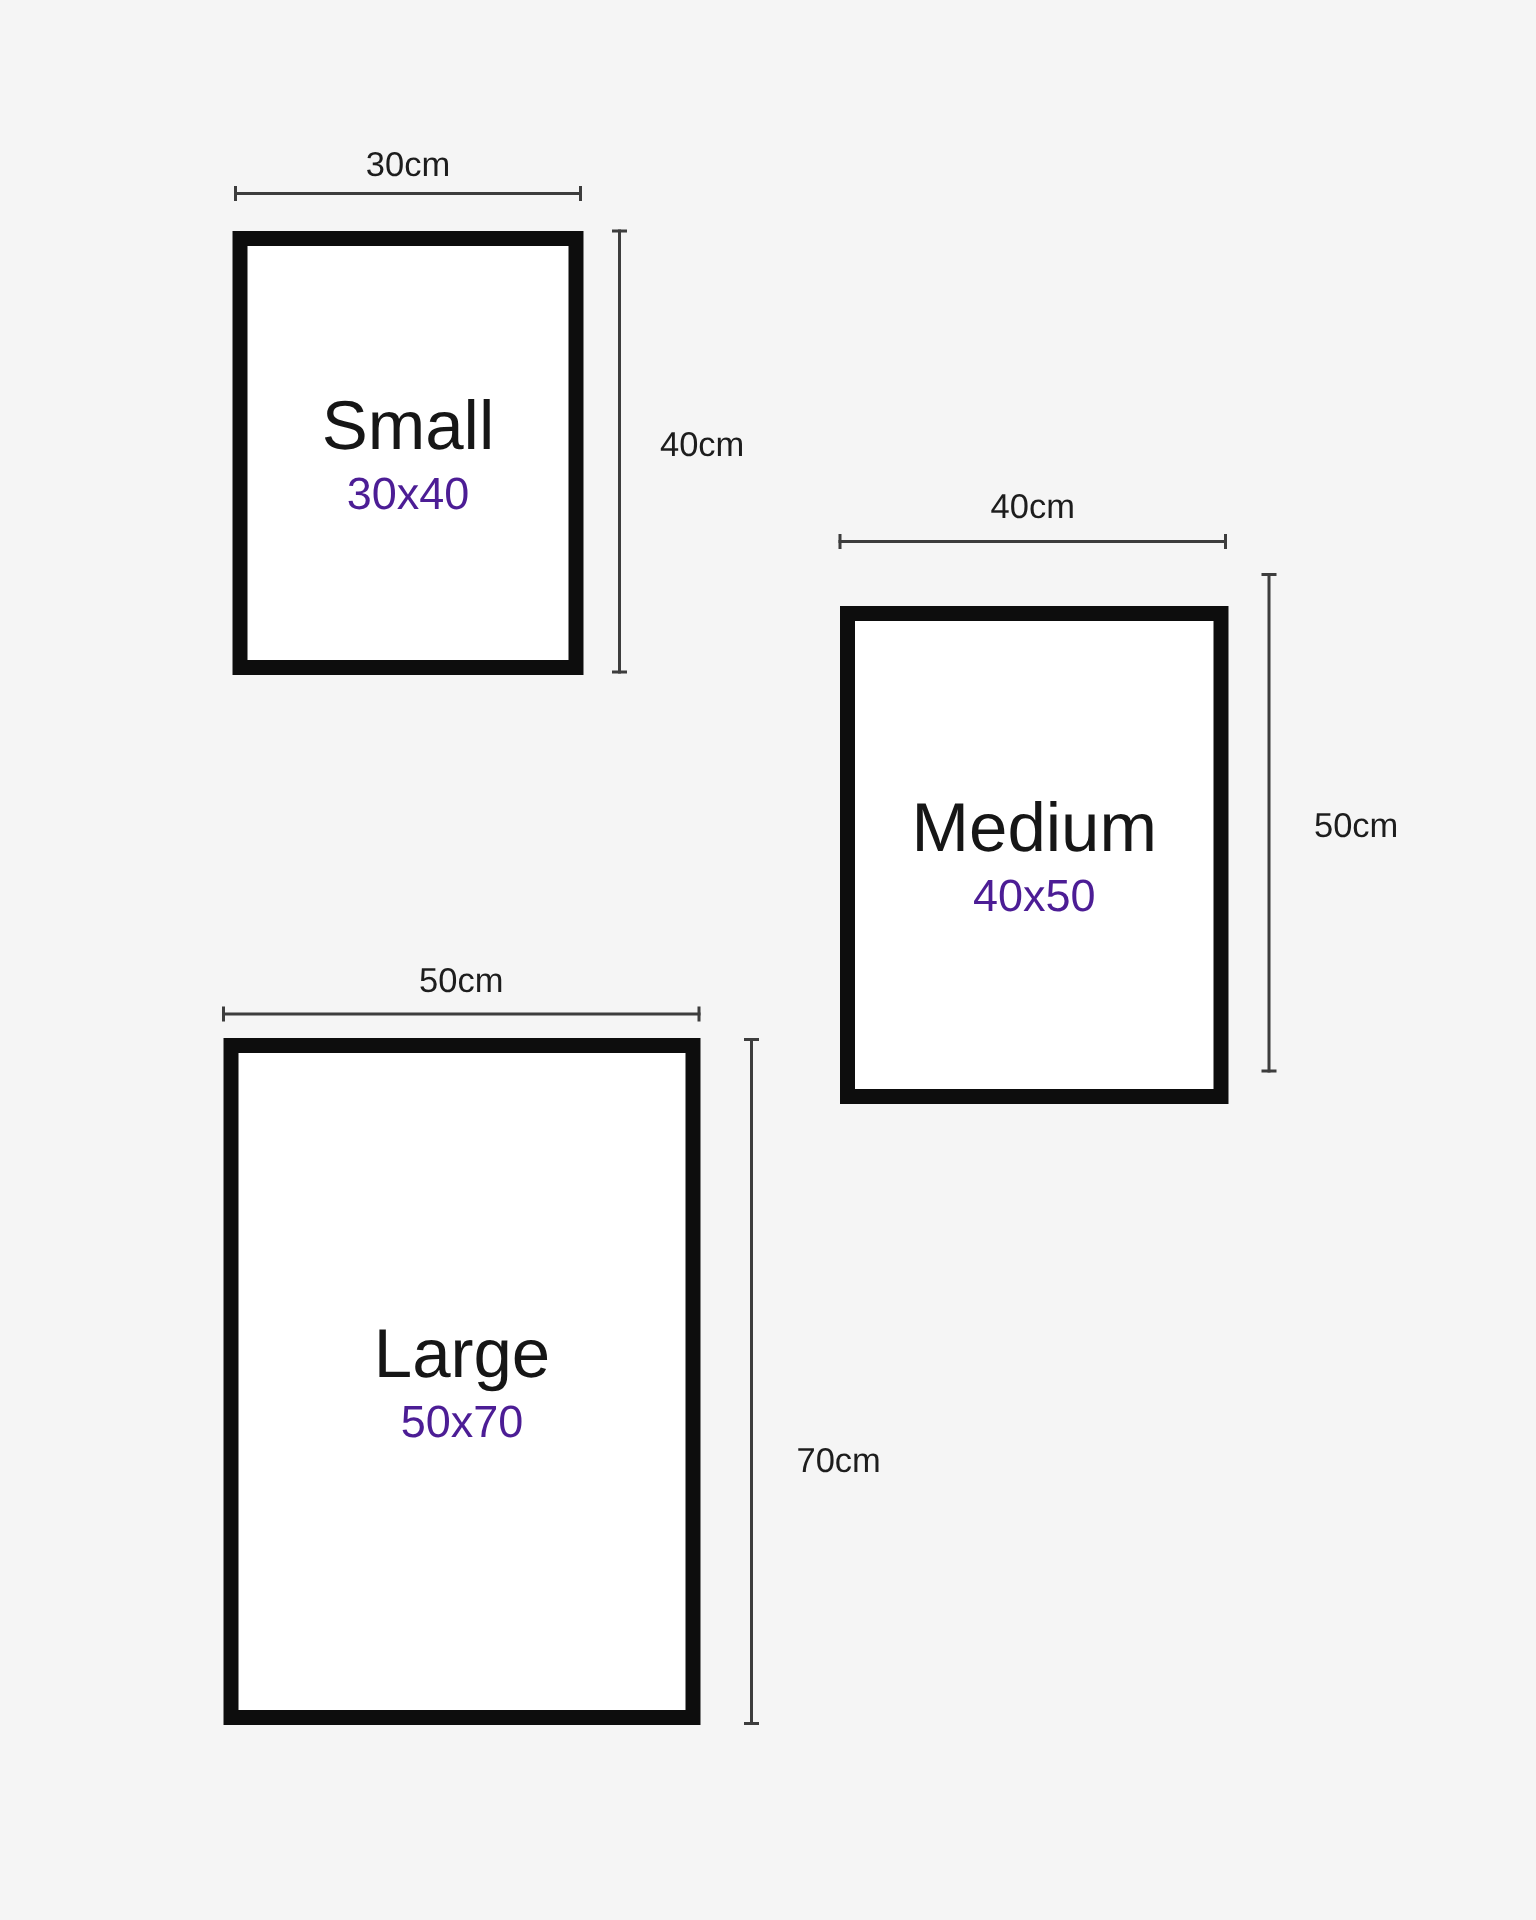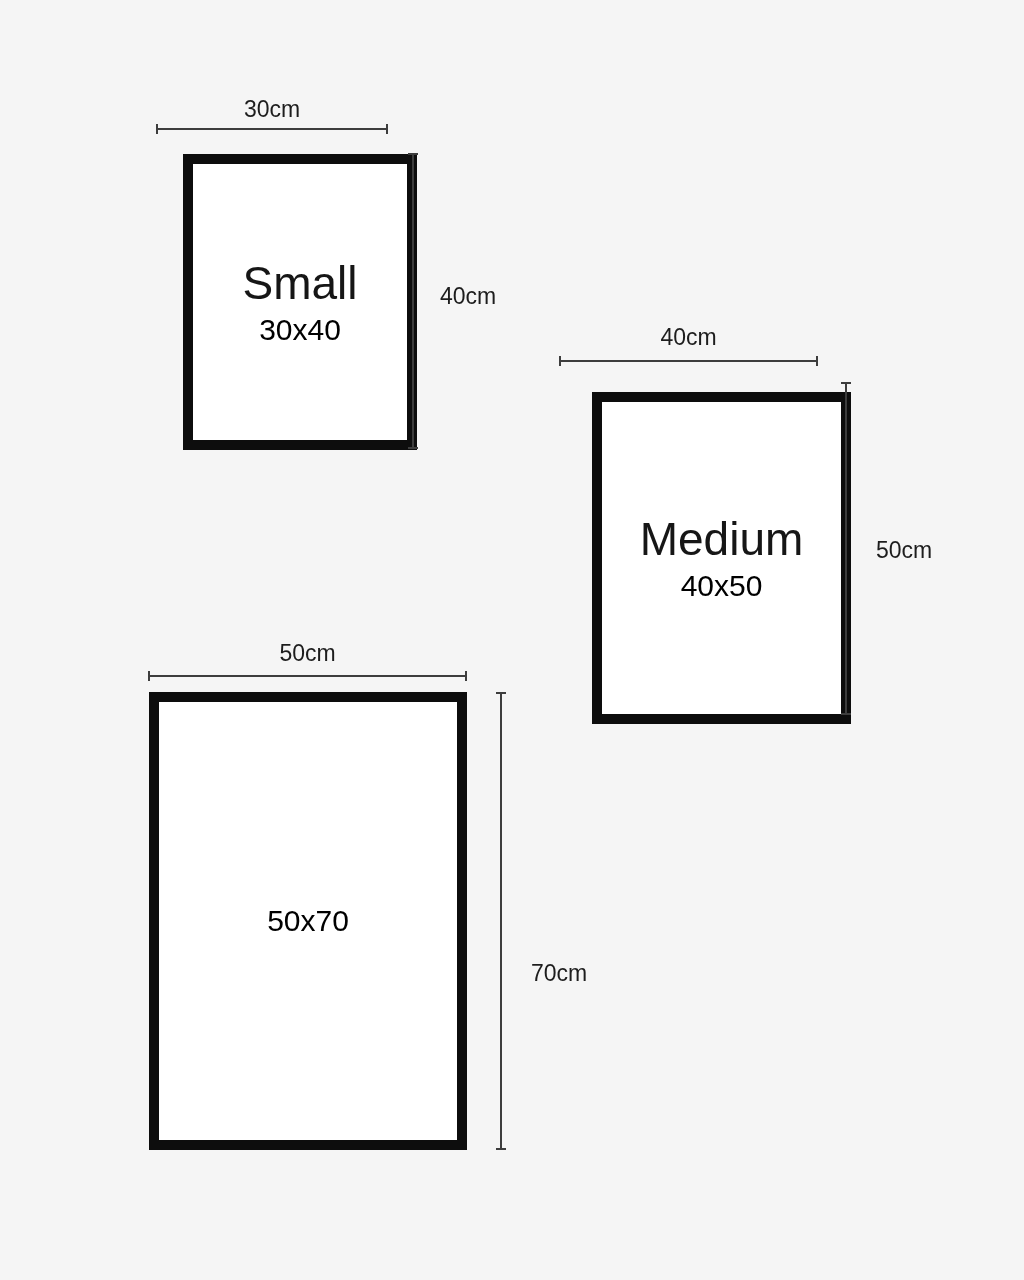"Small" #frame-small { margin-left: 28px -> none }
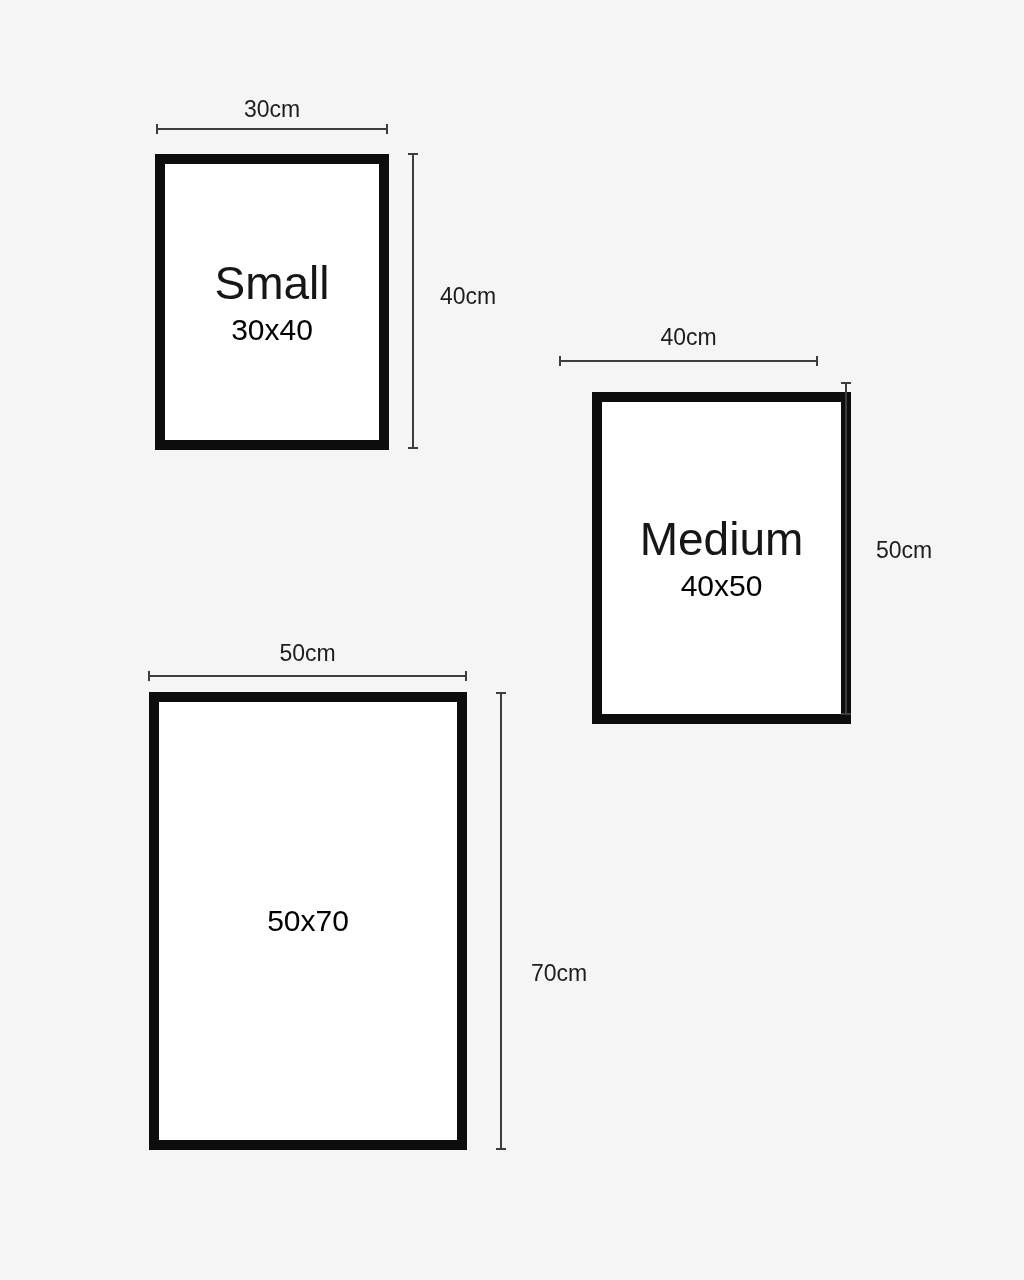"30x40" .frame-size { color: #000000 -> #4c1d95 }
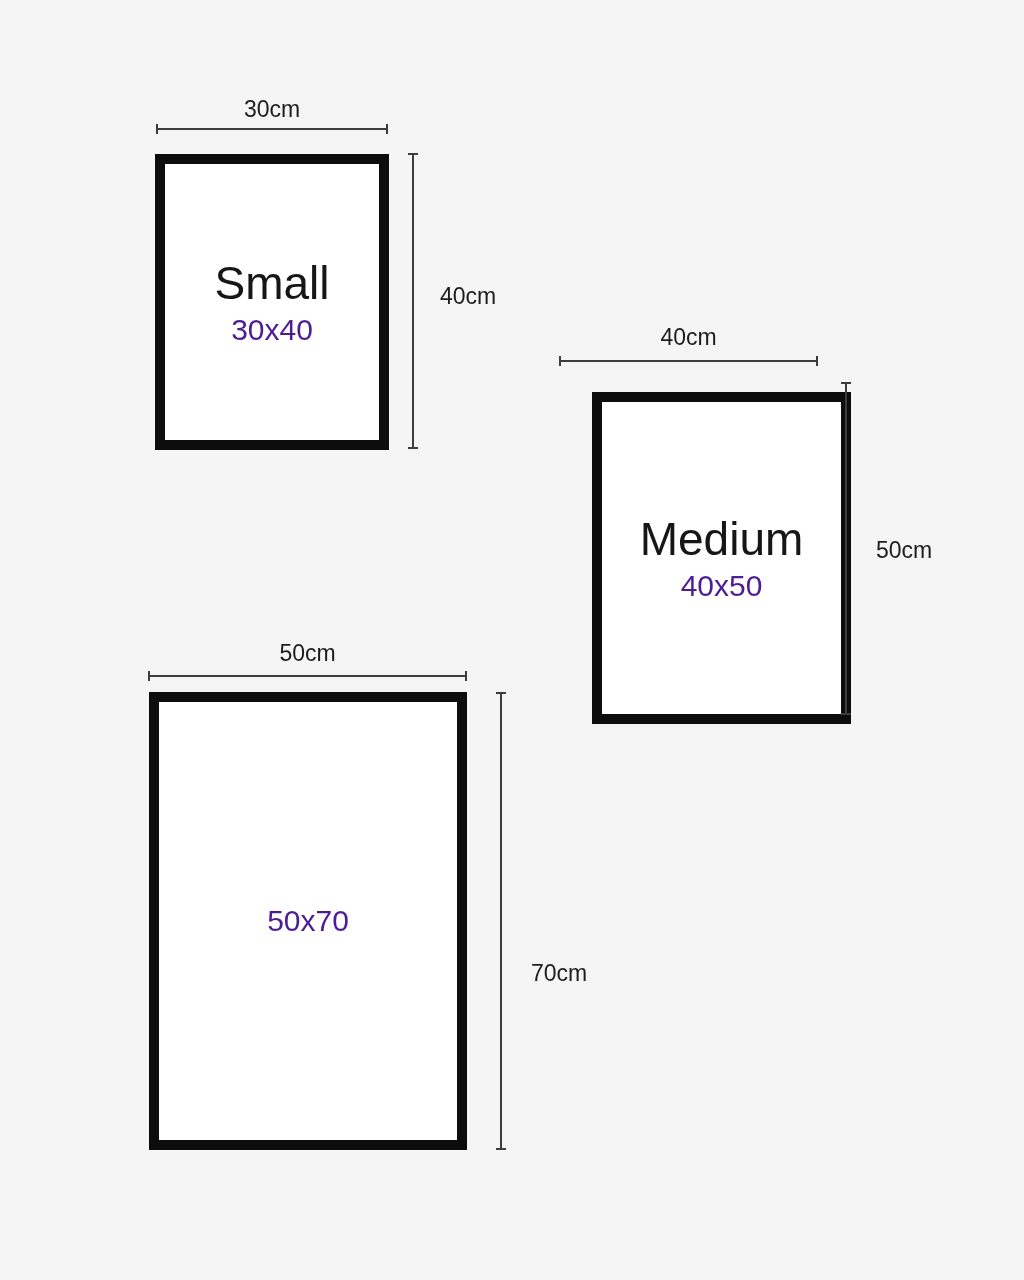"Medium" #frame-medium { margin-left: 32px -> none; top: 392px -> 404px }
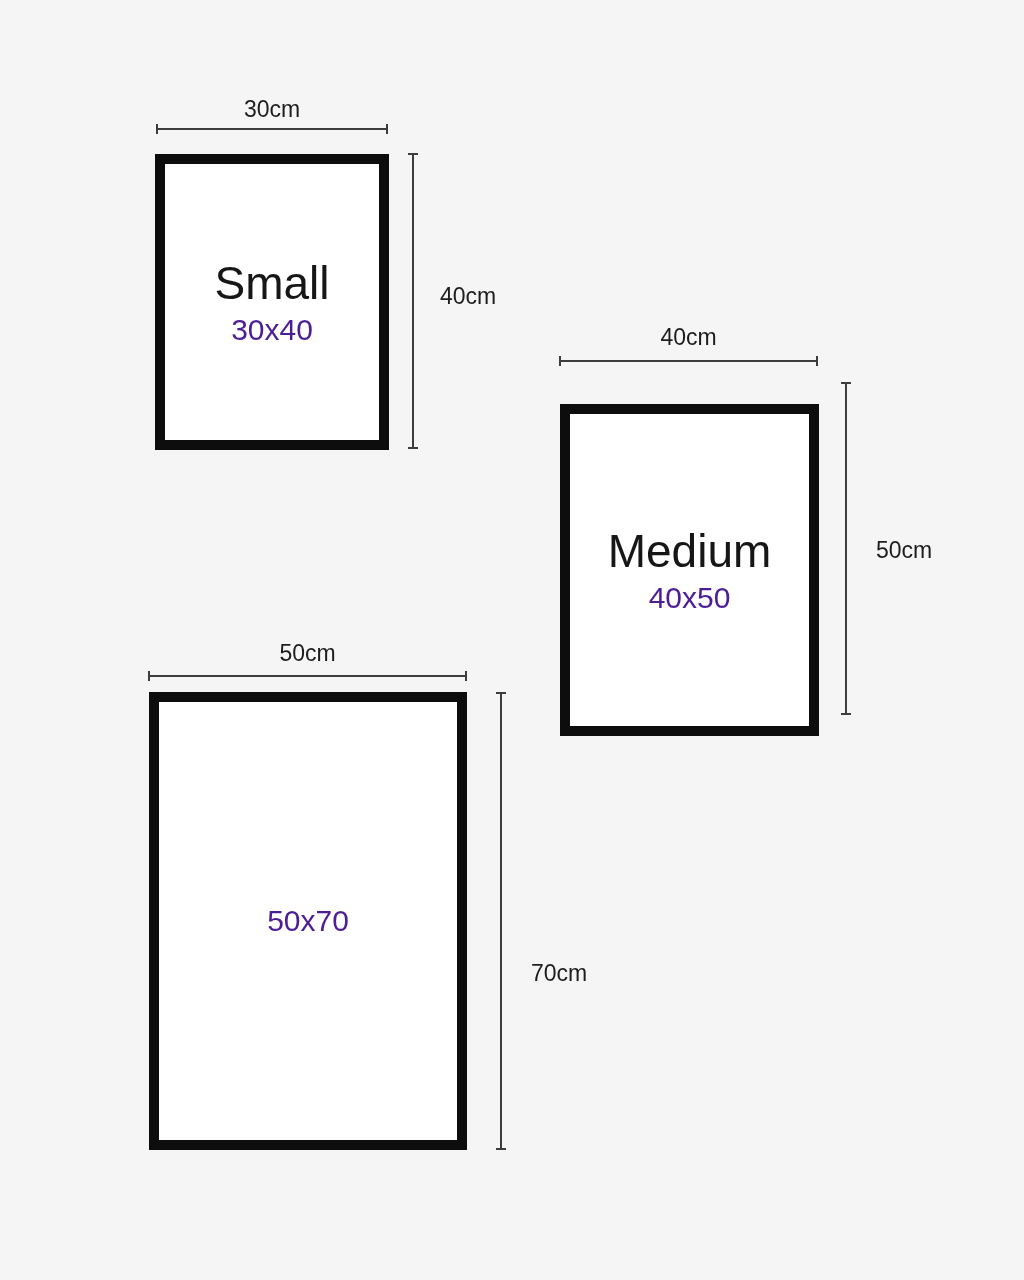"Large" div.frame-name { html: none -> <div>Large</div> }
